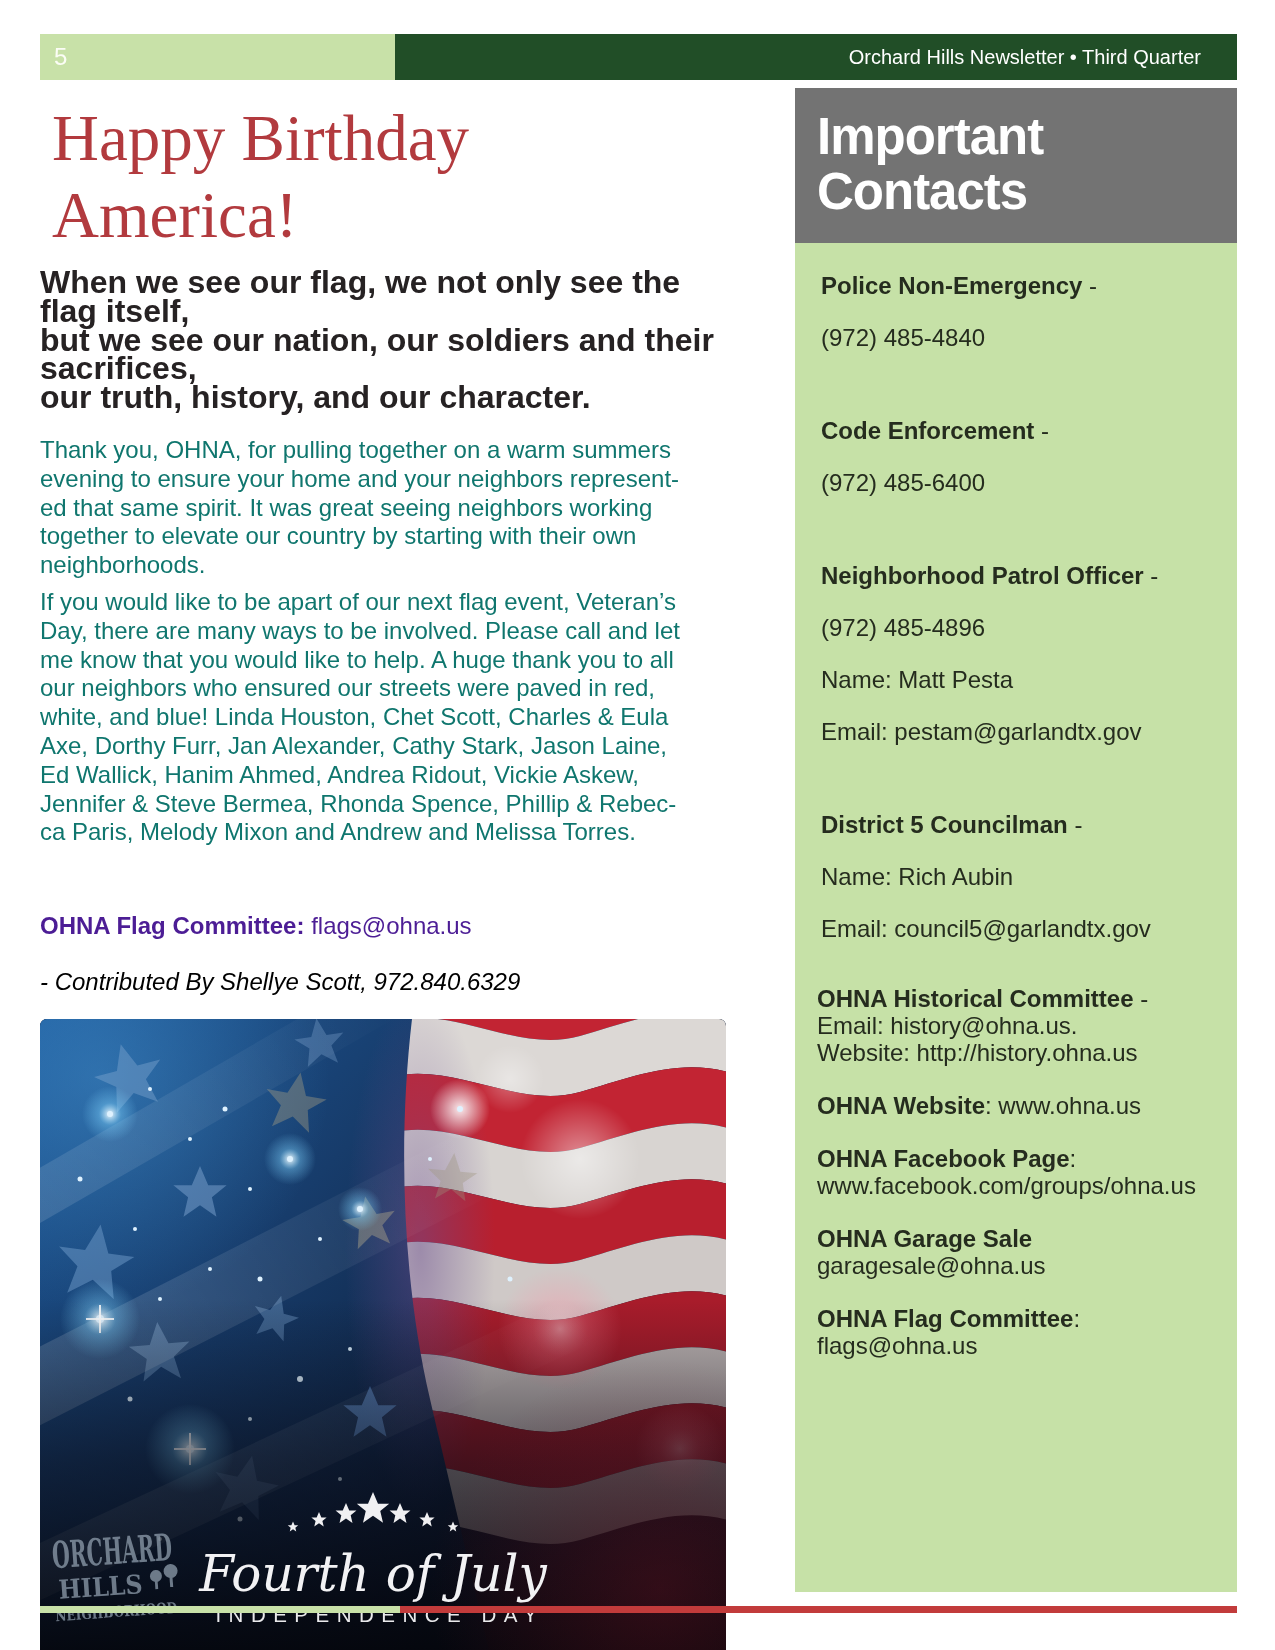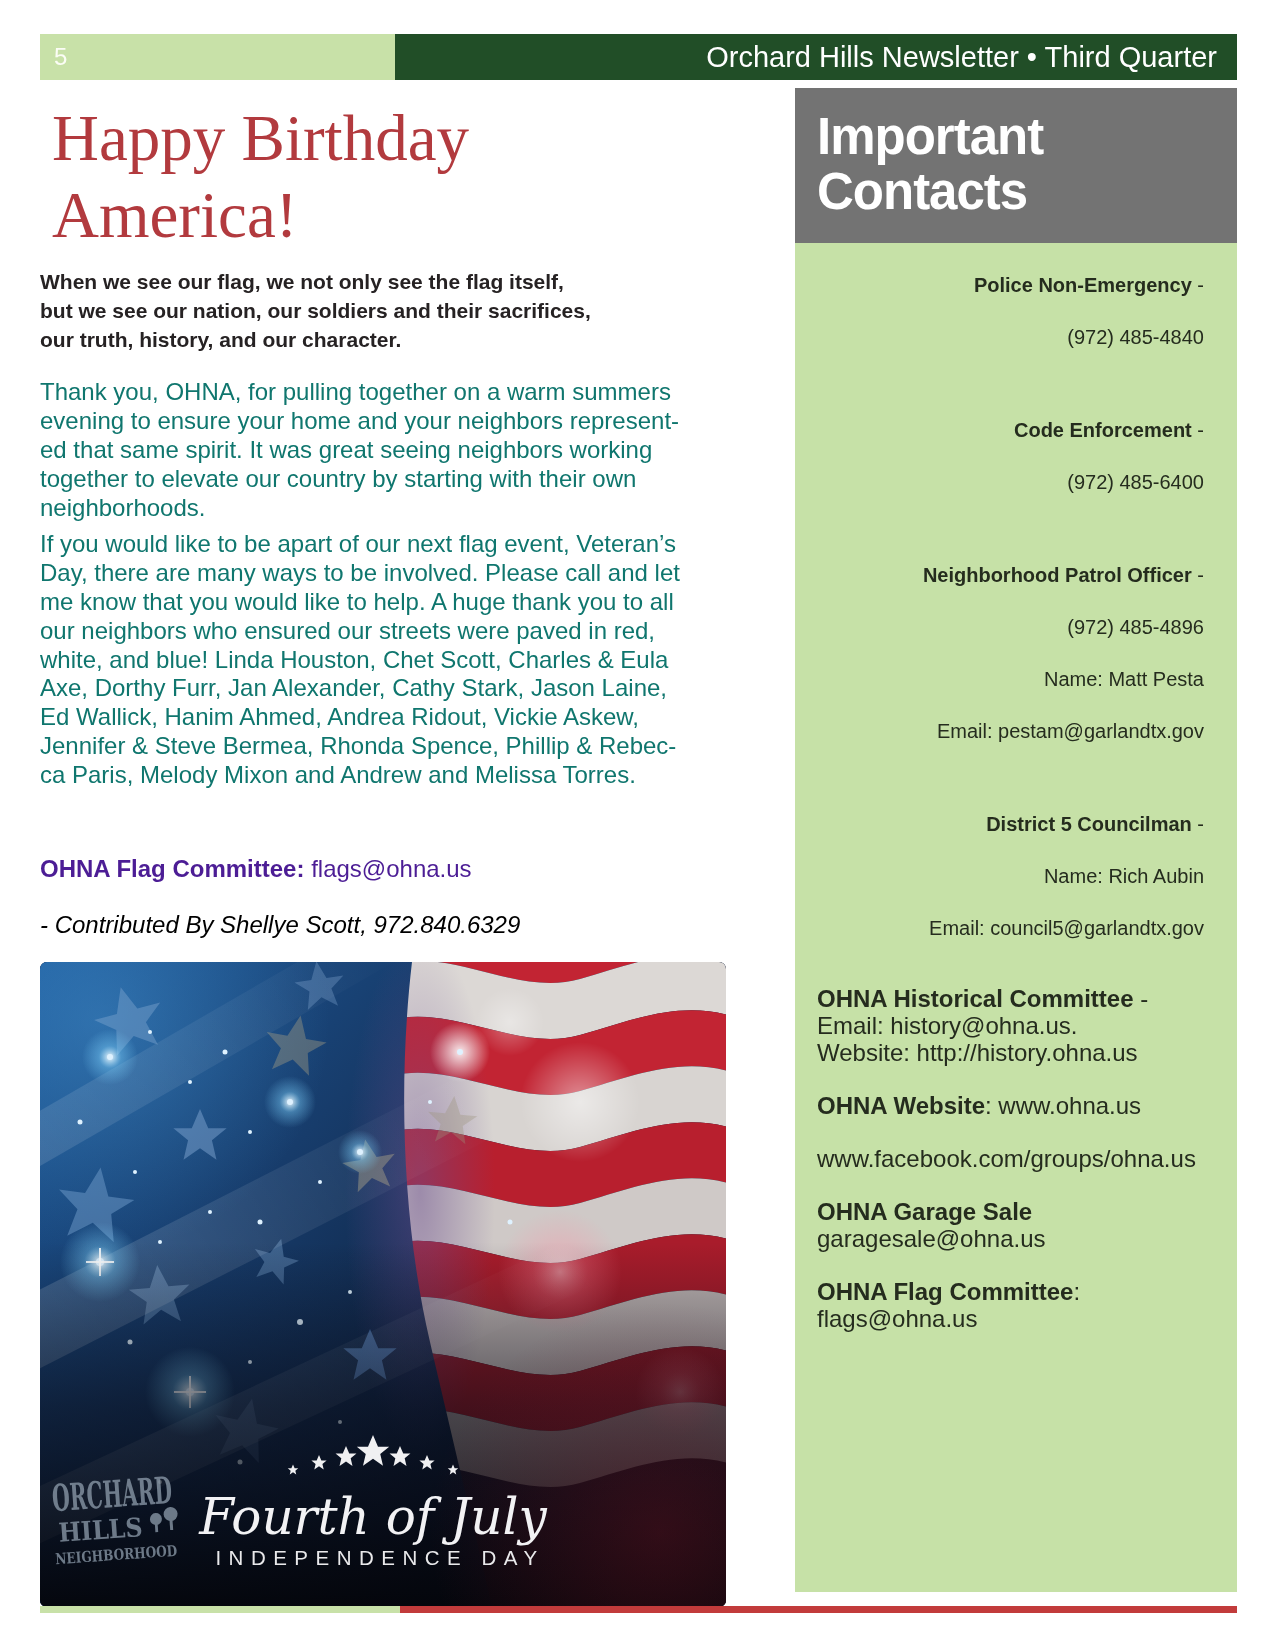"Orchard Hills Newsletter • Third" .topbar-right { font-size: 29px -> 20px; padding-right: 20px -> 36px }
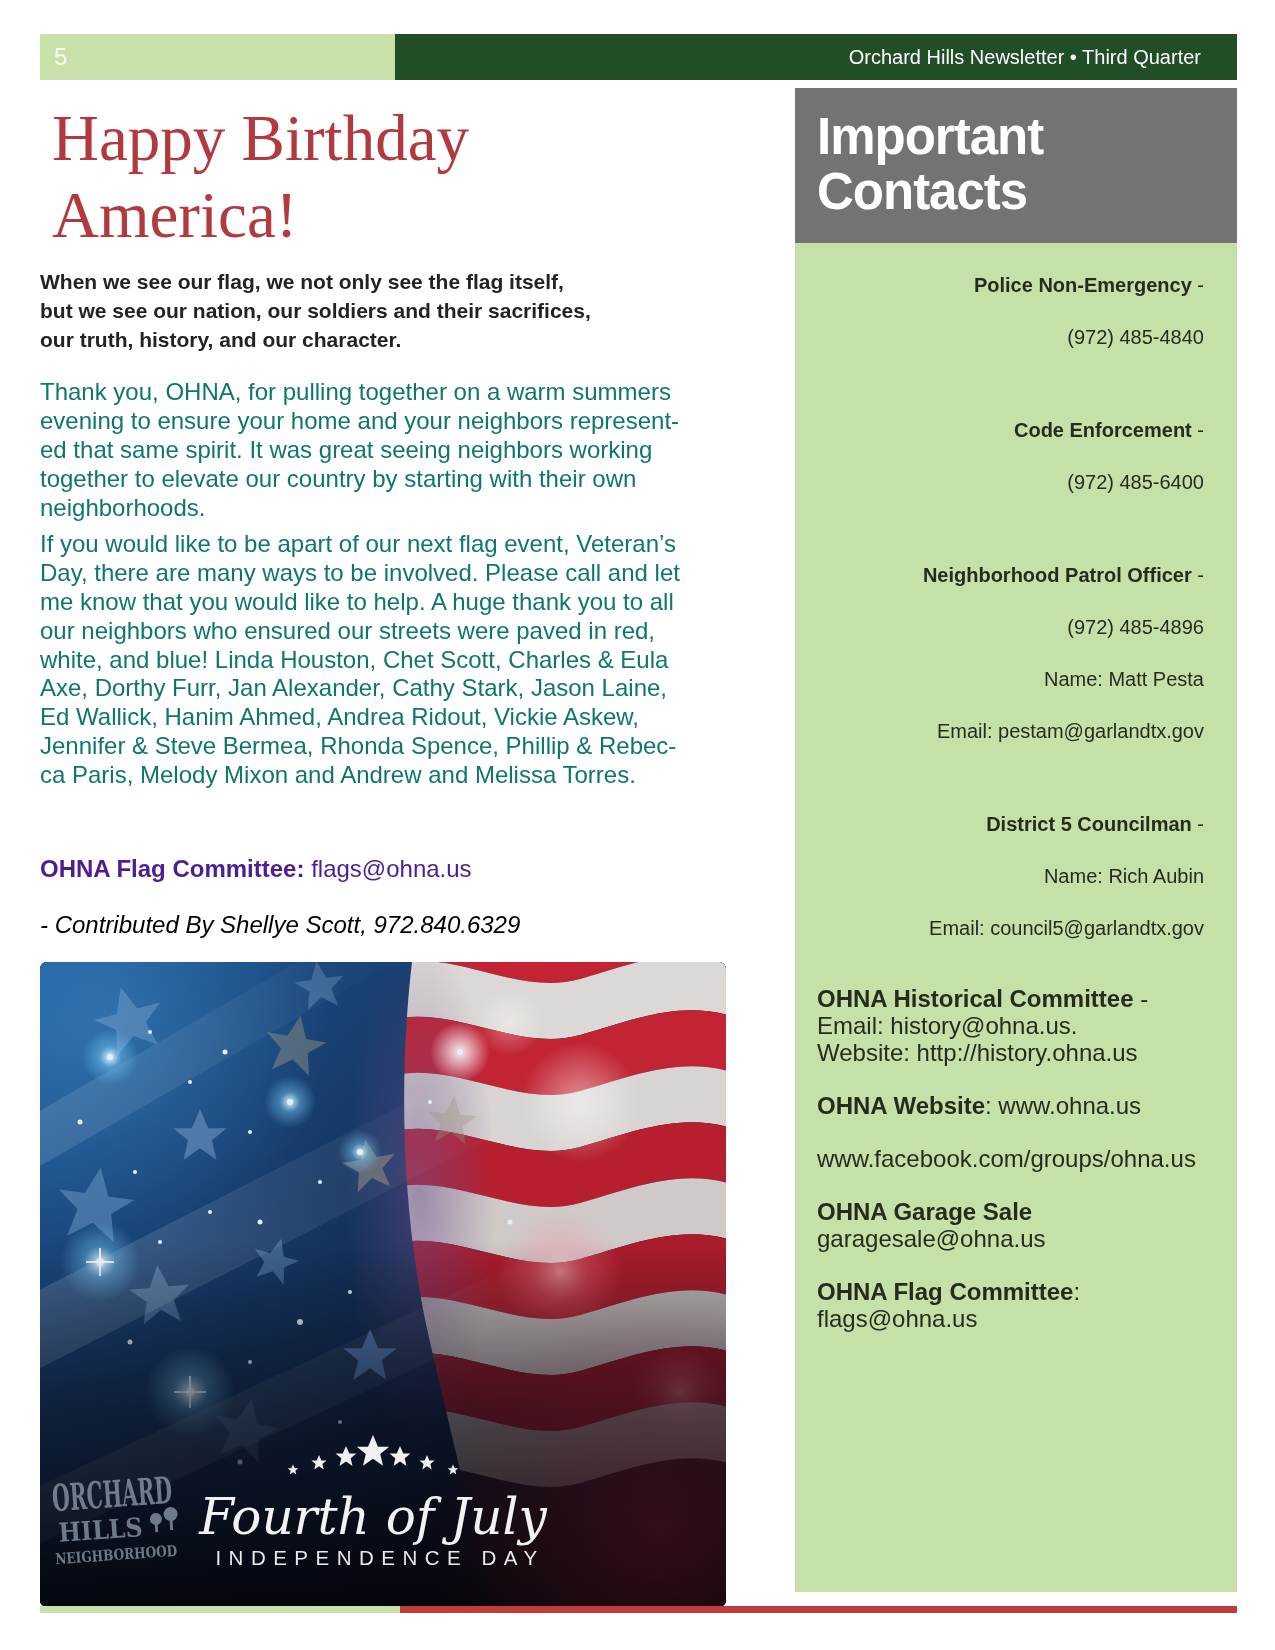"When we see our flag," .intro { font-size: 21px -> 32px }
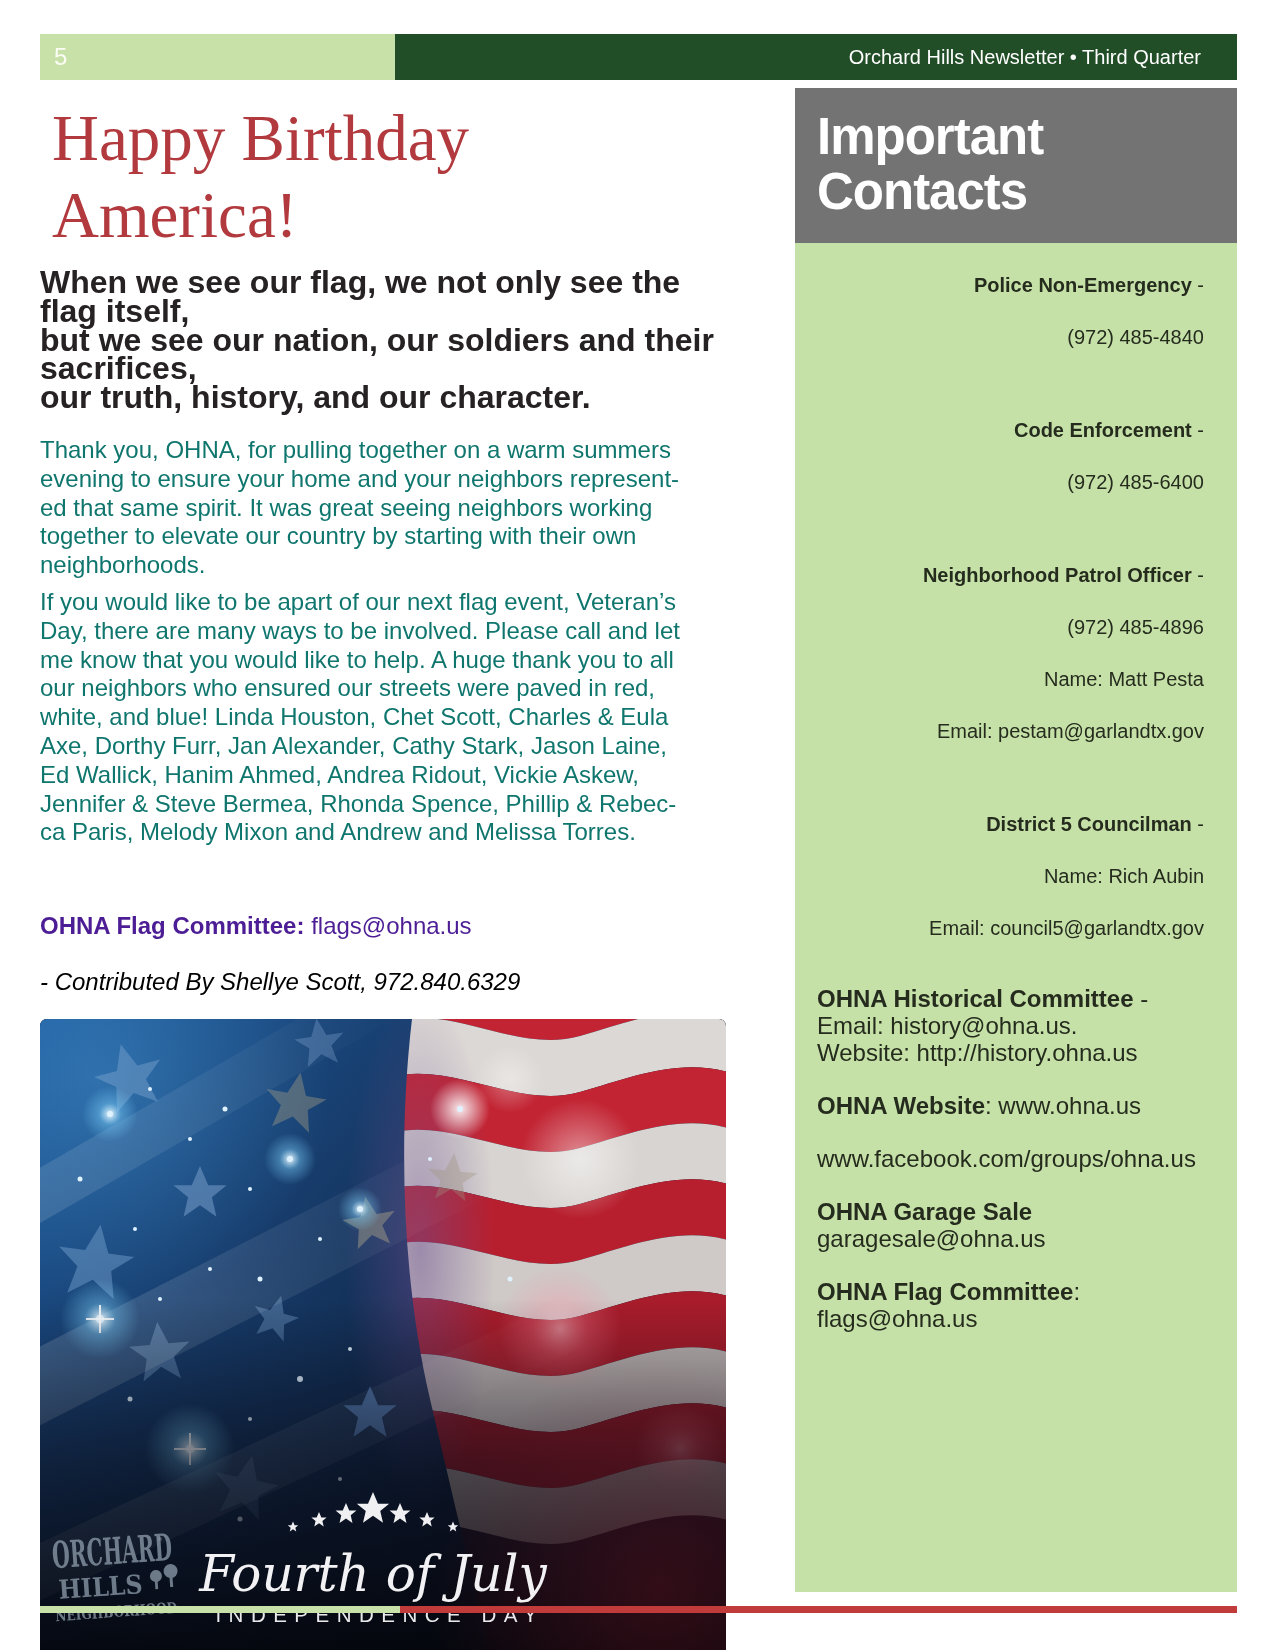"Police Non-Emergency -" .c-line { font-size: 20px -> 24px; margin: 0 15px 27px -> 0 4px 27px; text-align: right -> none }
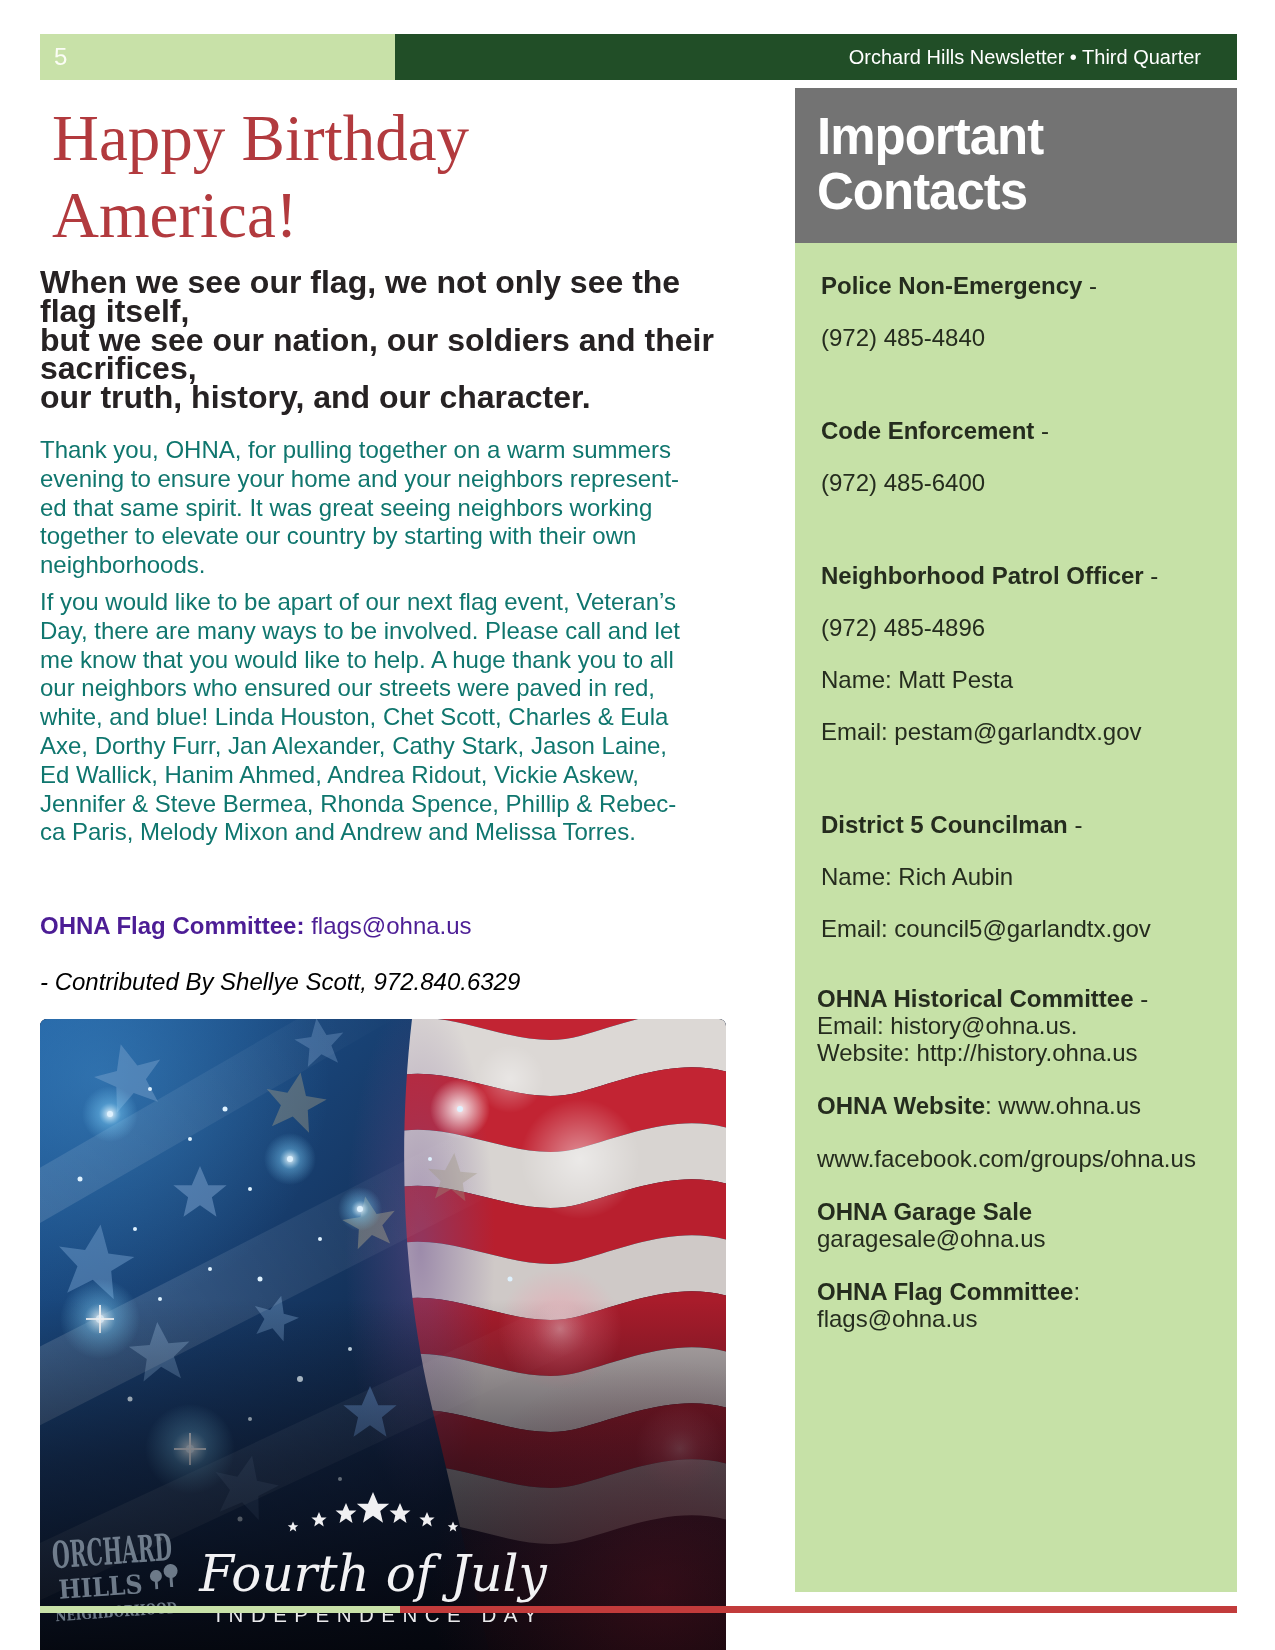"OHNA Facebook Page:" div.link-head { html: none -> <div><span>OHNA Facebook Page</span><span>:</span></div> }
